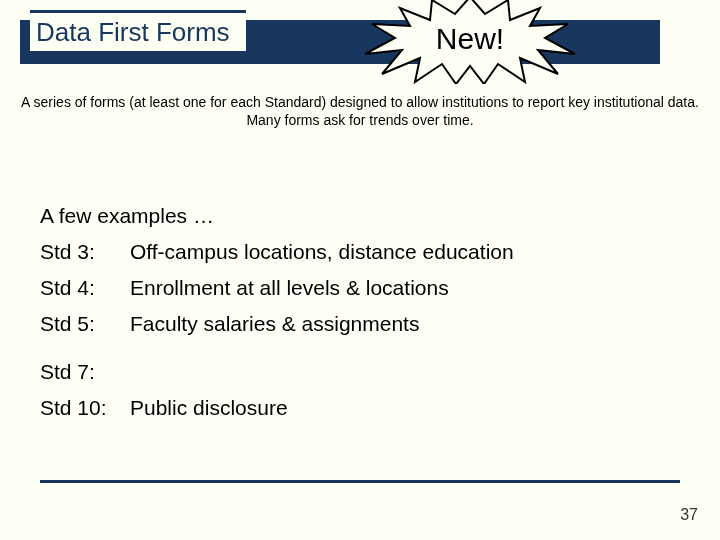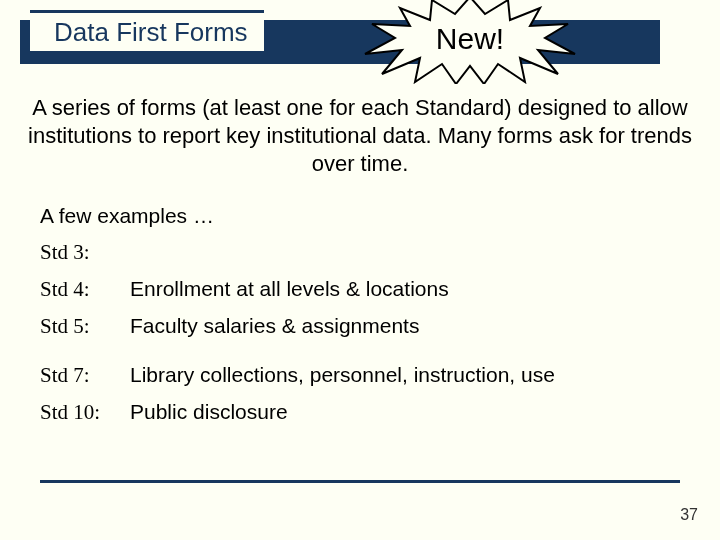"Data First Forms" .title-box { padding: 4px 16px 4px 24px -> 4px 16px 4px 6px }
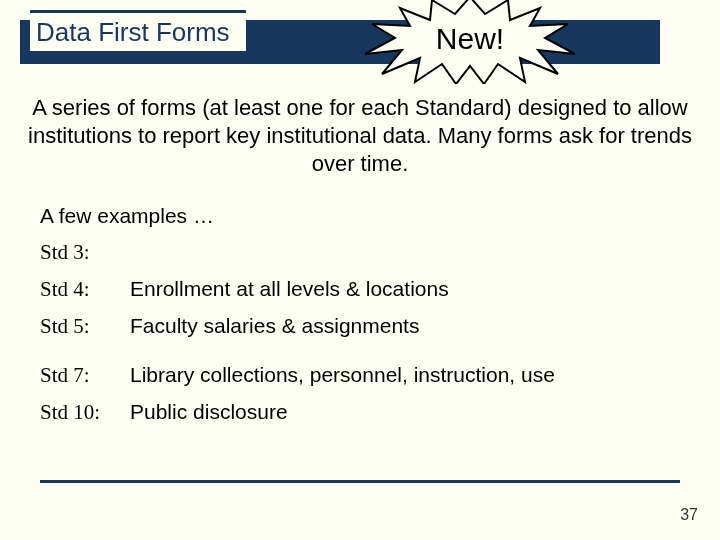"A series of forms (at" .intro { font-size: 22px -> 14px }
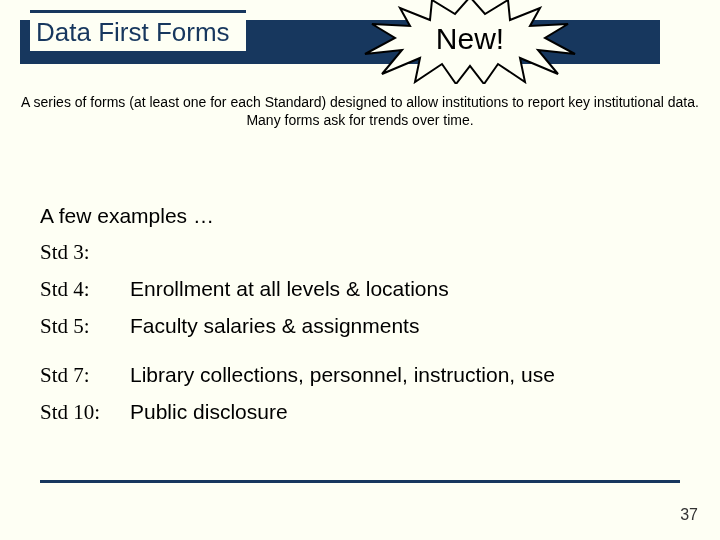"Std 3:" .std { font-family: Liberation Serif, serif -> none }
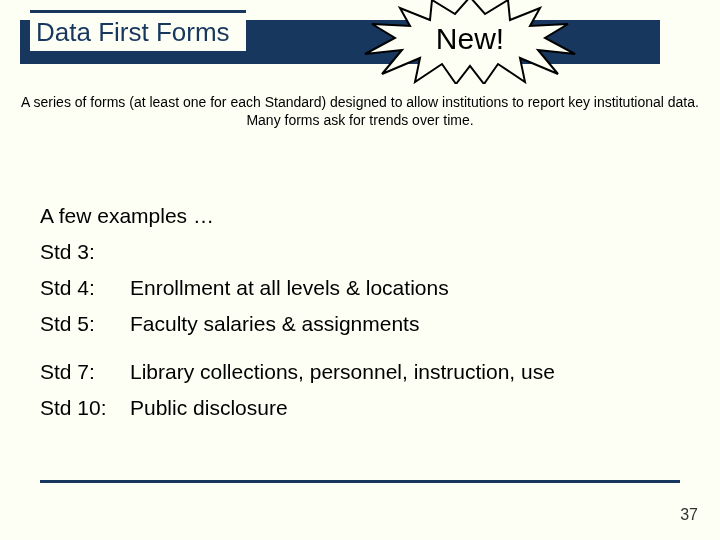"Off-campus locations, distance education" div { html: none -> <div>Off-campus locations, distance education</div> }
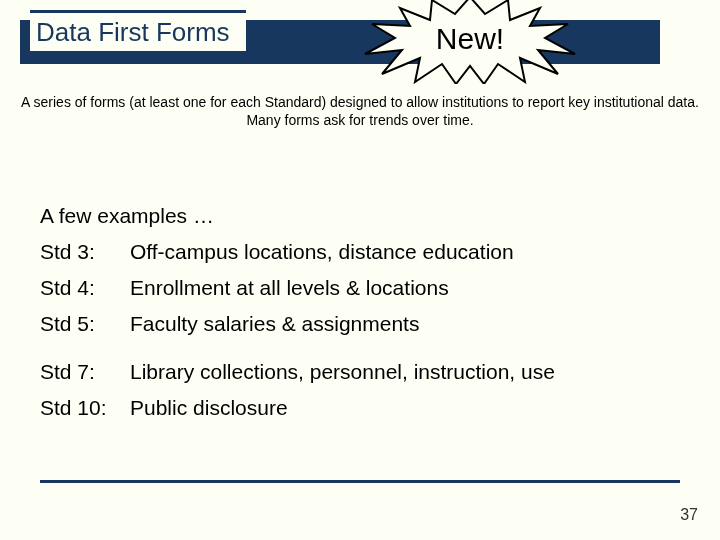"Library collections, personnel," div { html: <div>Library collections, personnel, instruction, use</div> -> none }
